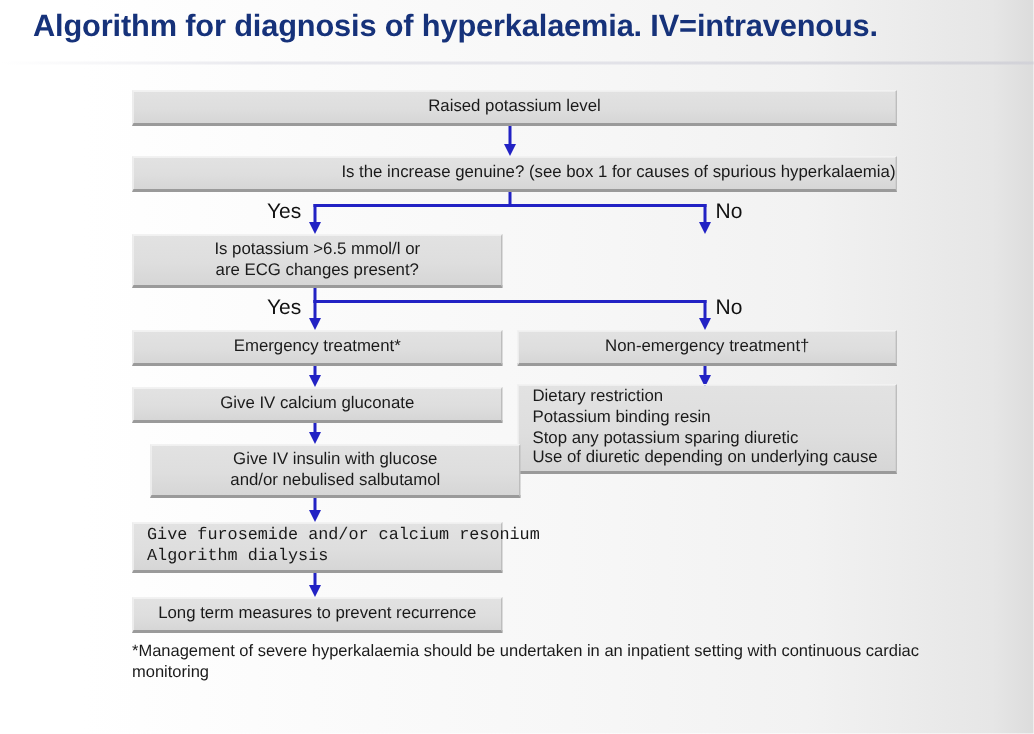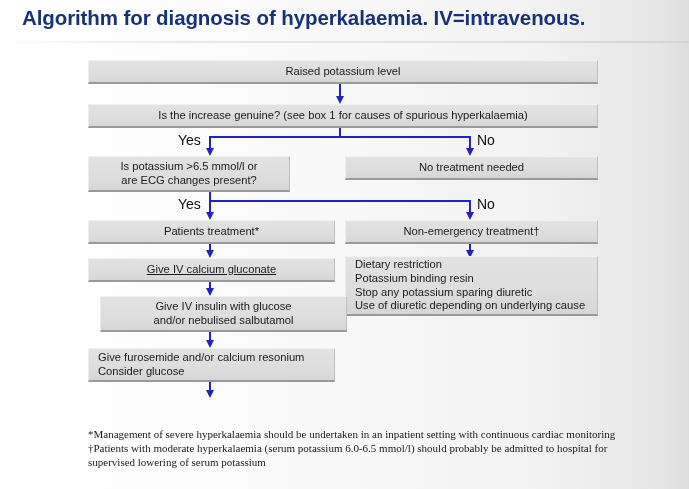"Is the increase genuine? (see" div.fbox { align-items: none -> flex-end }
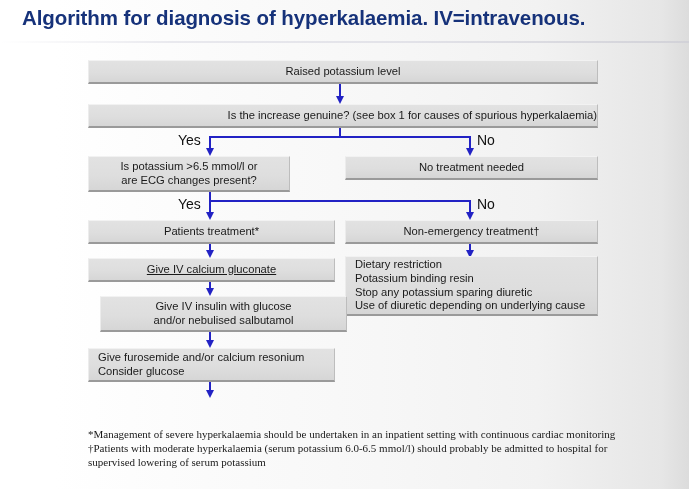"Is potassium >6.5 mmol/l or" div.fbox { width: 202px -> 247px }
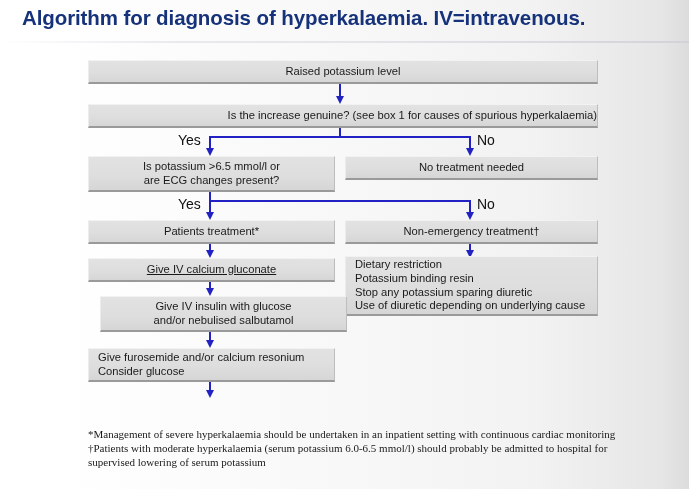"No treatment needed" div.fbox { html: <div> <span>No treatment needed</span> </div> -> none }
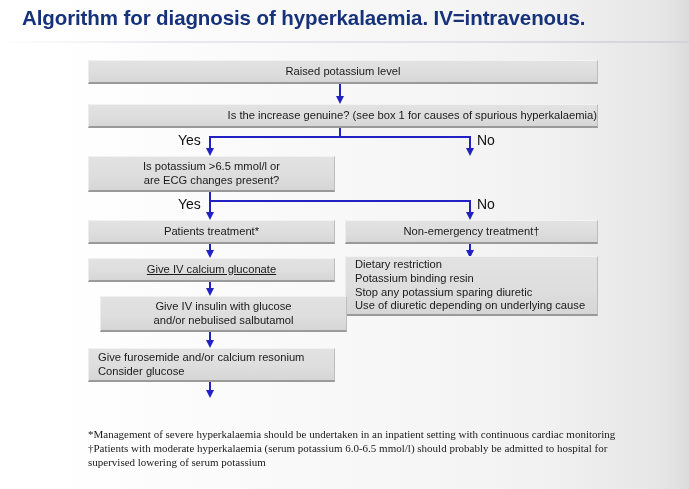"Patients treatment*" span.ln { text: Patients -> Emergency }
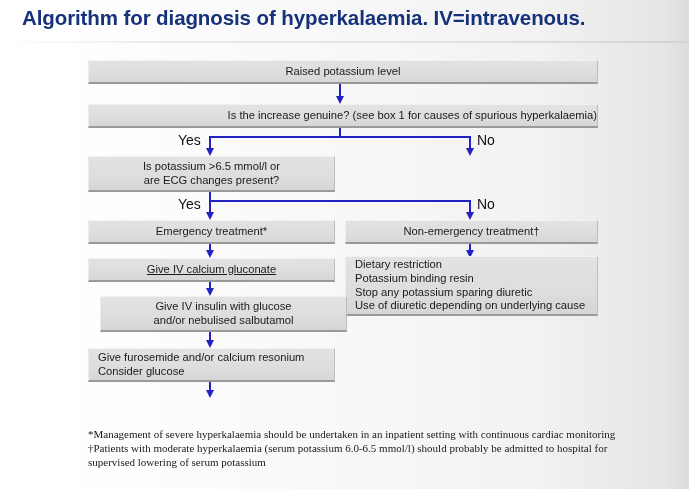"Give IV calcium gluconate" div.fbox { text-decoration: underline -> none }
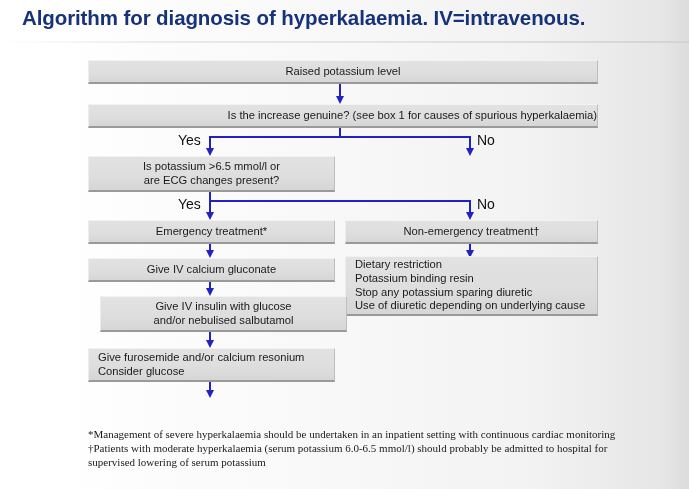"Give furosemide and/or calcium resonium" div.fbox { font-family: none -> Liberation Mono, monospace }
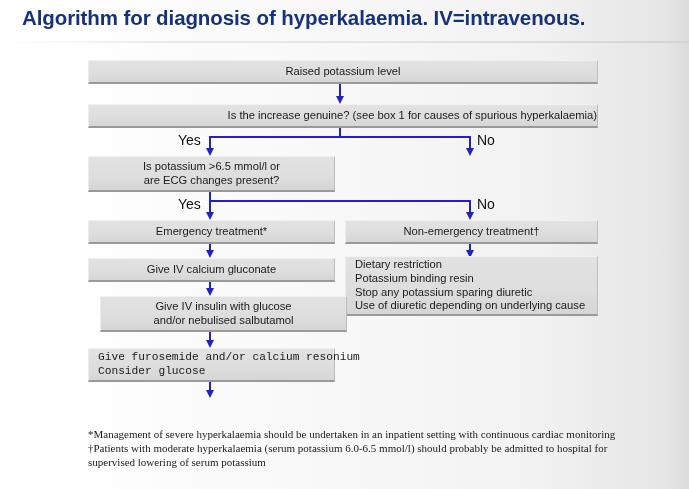"Consider glucose" span.ln { text: Consider glucose -> Algorithm dialysis }
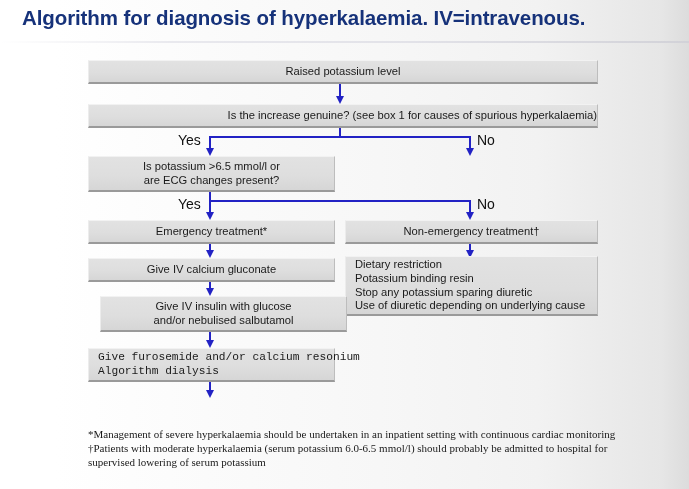"Long term measures to prevent" div.fbox { html: none -> <div> <span>Long term measures to prevent recurrence</span> </div> }
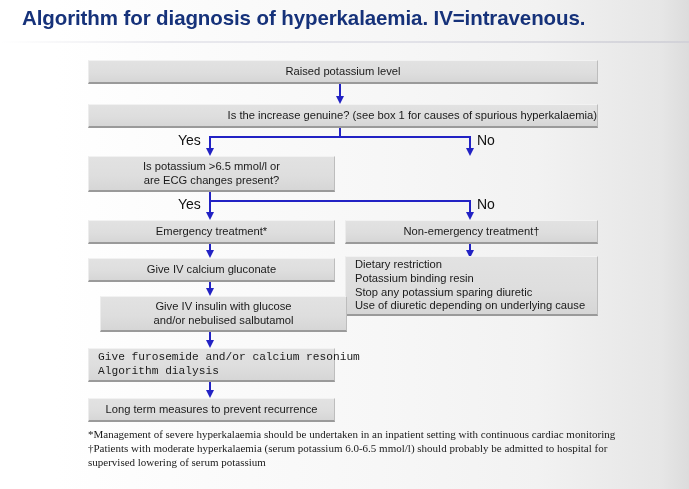"*Management of severe hyperkalaemia" #footnotes p { font-family: Liberation Serif, serif -> none }
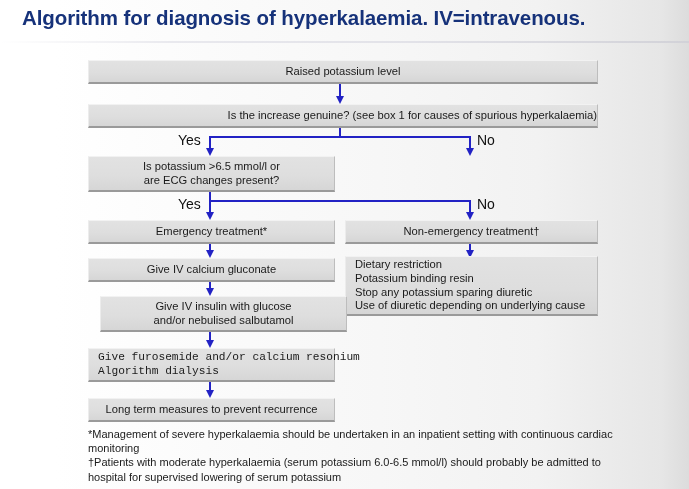"†Patients with moderate hyperkalaemia" p { html: <p>†Patients with moderate hyperkalaemia (serum potassium 6.0-6.5 mmol/l) should probably be admitted to hospital for supervised lowering of serum potassium</p> -> none }
